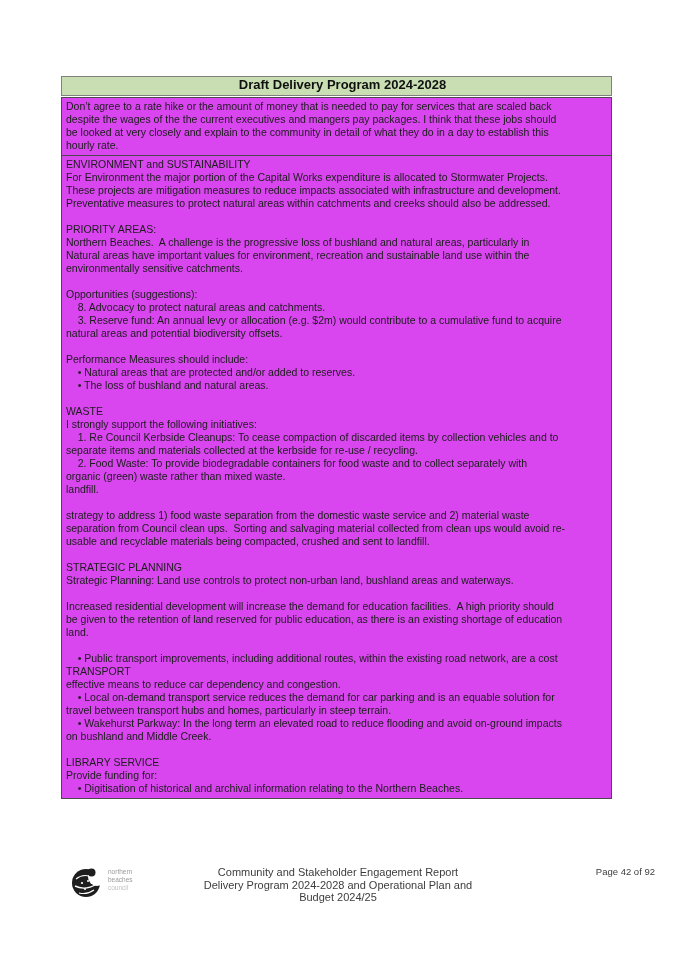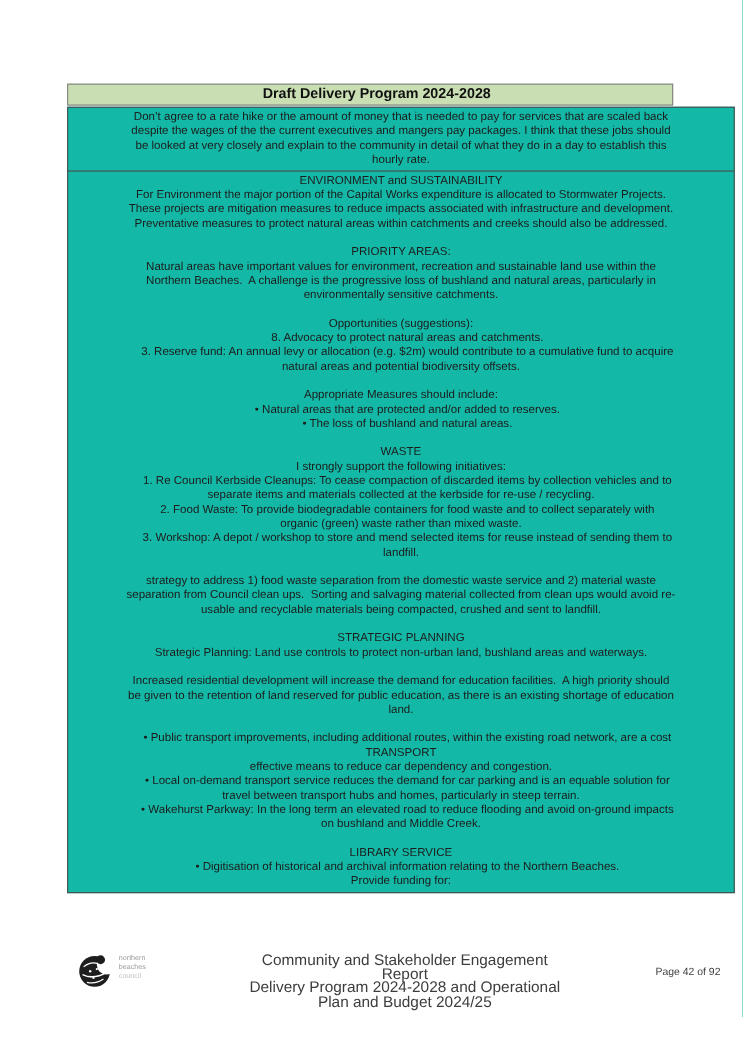"Don’t agree to a rate" .content-table { background: #14b8a6 -> #d946ef; text-align: center -> none; width: 607px -> 551px }
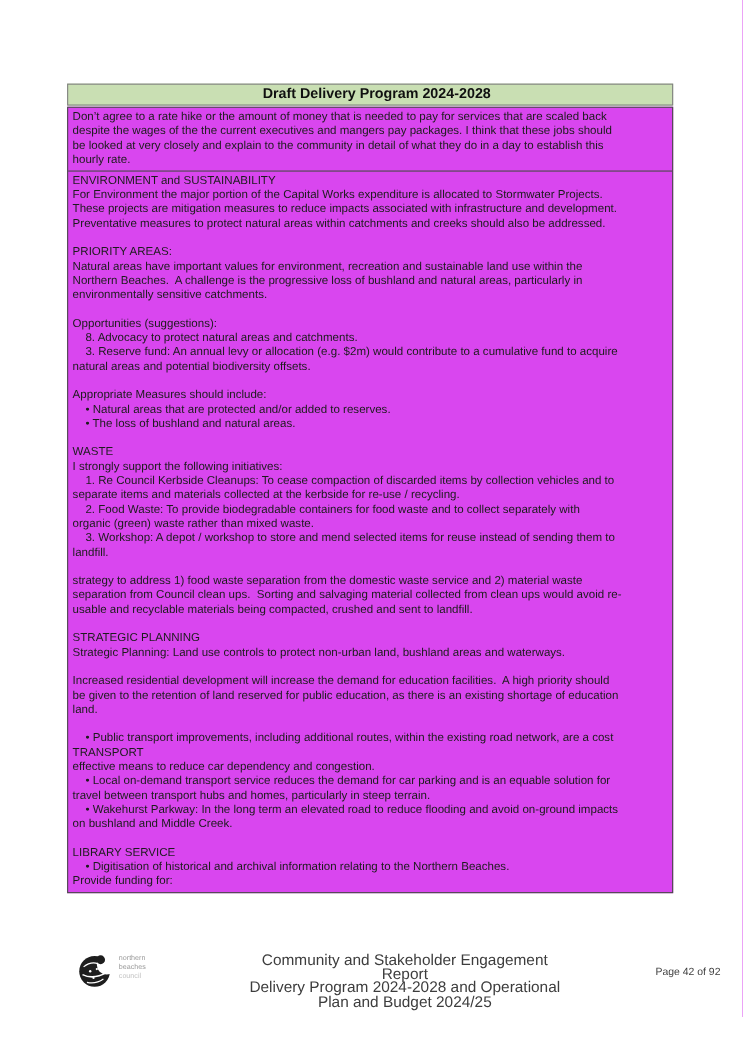"Natural areas have important values" div.line { order: before "Northern Beaches. A challenge is" -> after "Northern Beaches. A challenge is" }
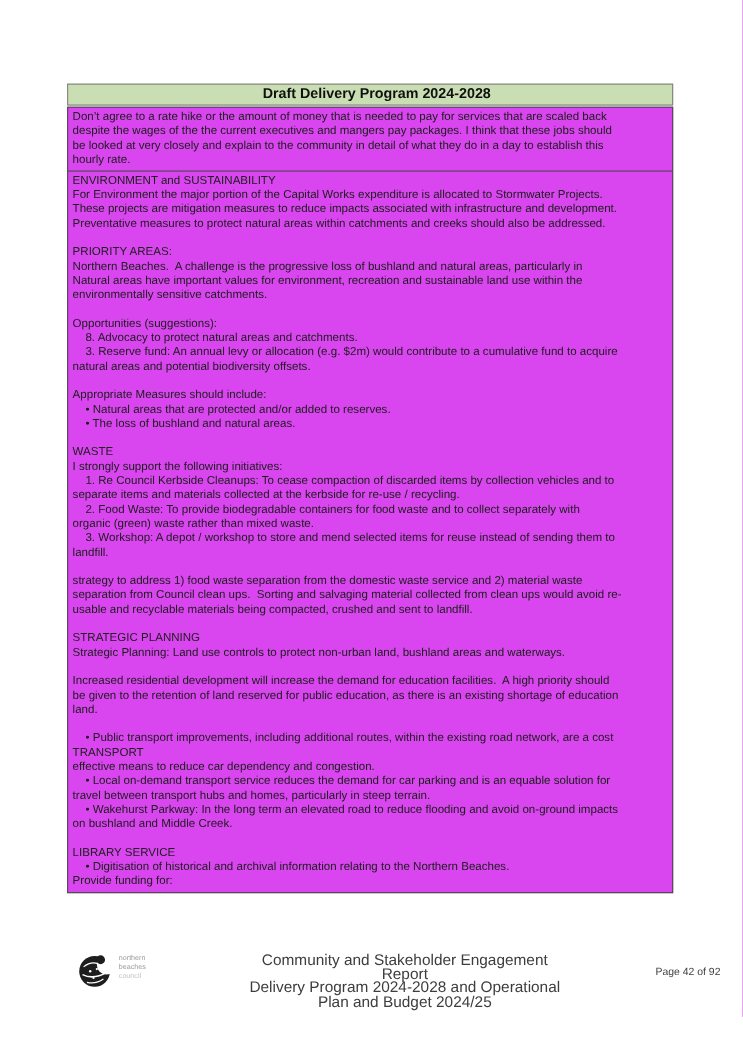"Appropriate Measures should include:" div.line { text: Appropriate -> Performance }
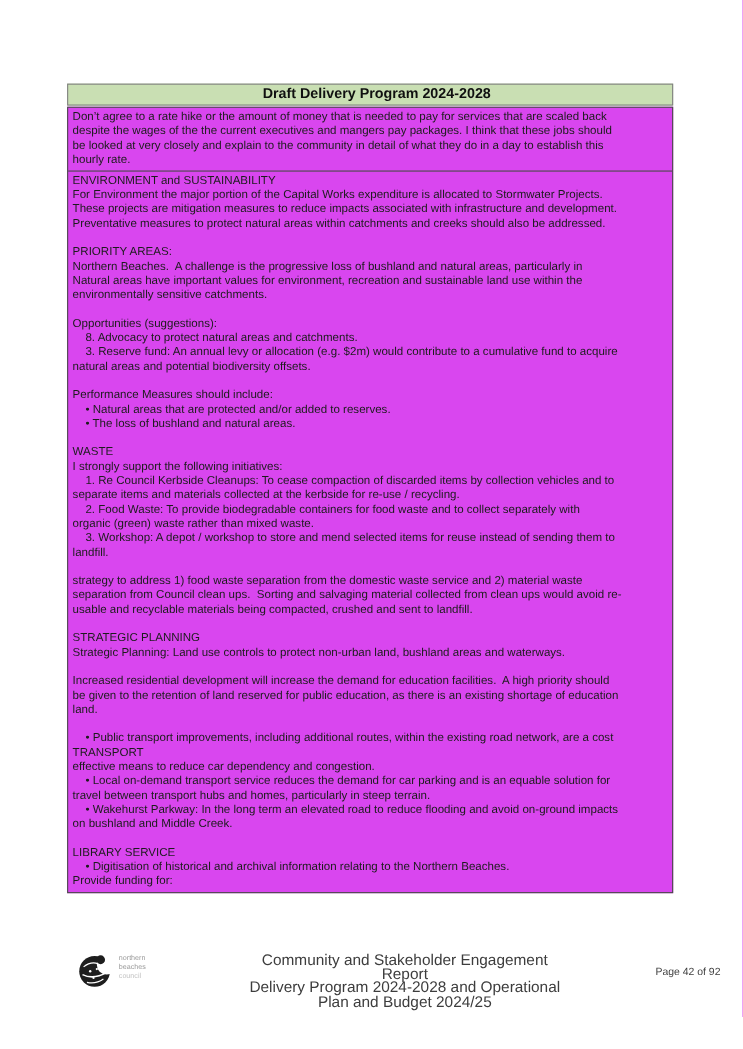"3. Workshop: A depot /" div.line { html: <div> 3. Workshop: A depot / workshop to store and mend selected items for reuse instead of sending them to</div> -> none }
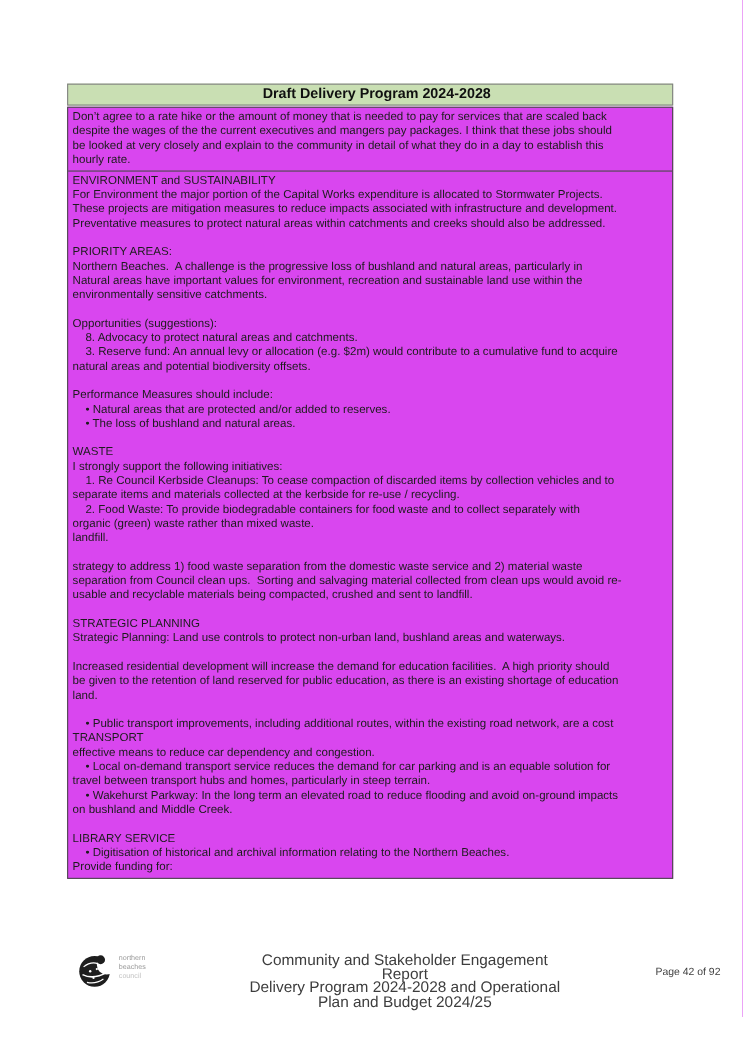"• Digitisation of historical and" div.line { order: before "Provide funding for:" -> after "Provide funding for:" }
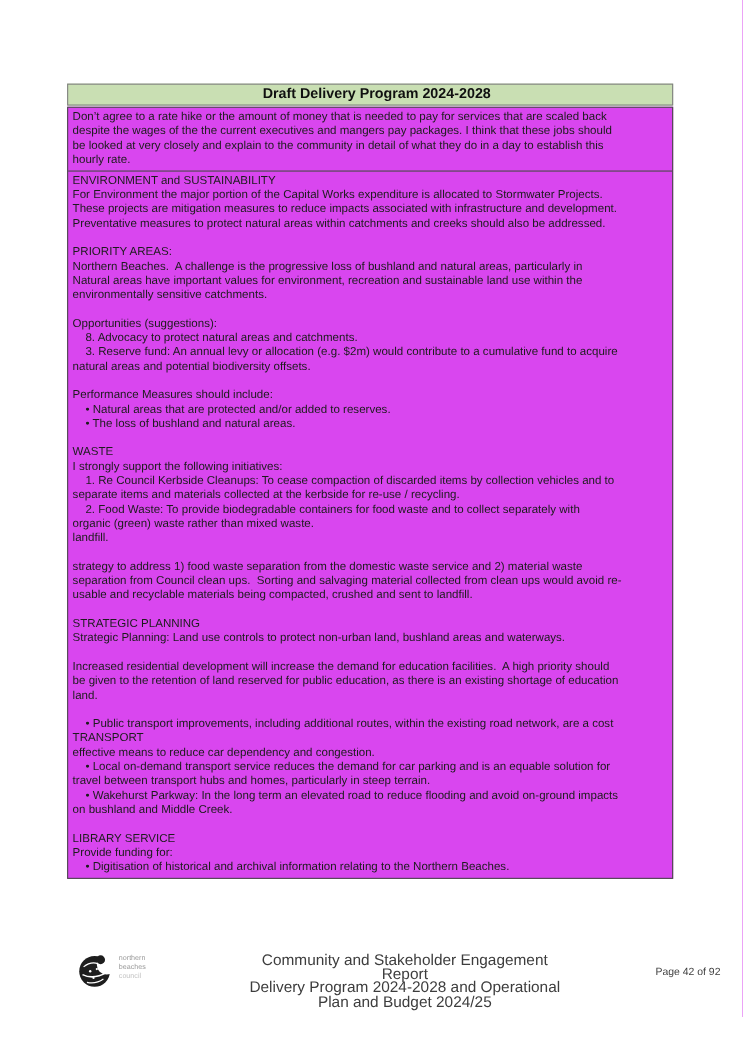"Community and Stakeholder Engagement" .footer-center { font-size: 14px -> 11px; left: 157px -> 127px }
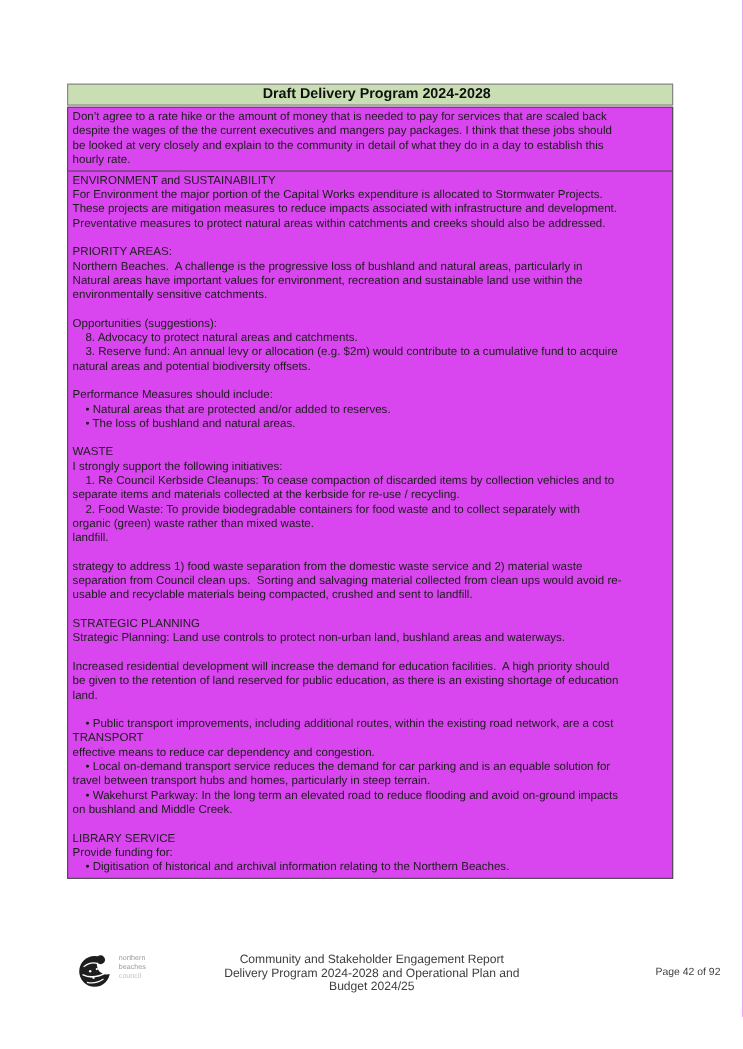"Page 42 of 92" .footer-page { margin-top: 12px -> none }
